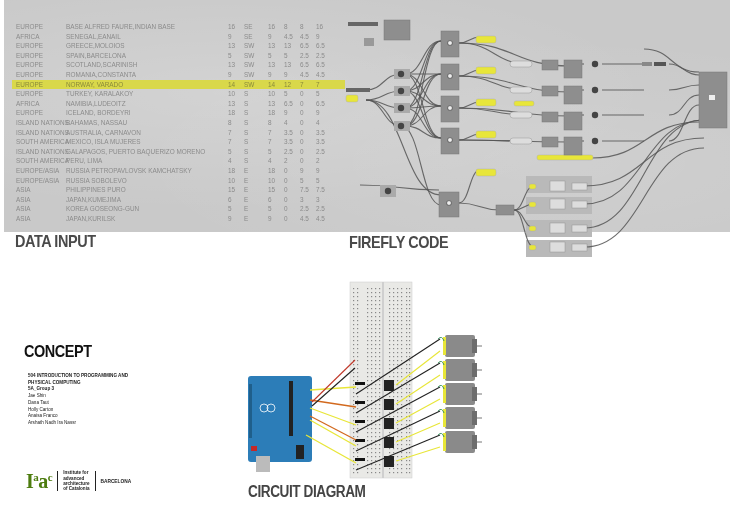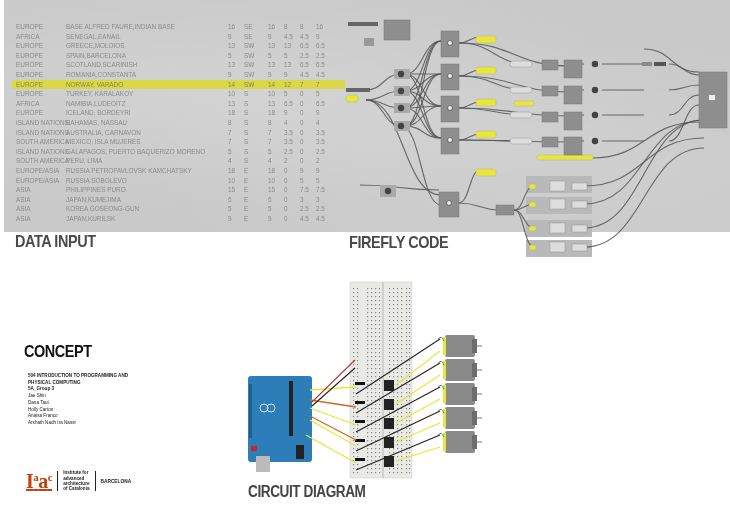"Iaac" #logo-mark { color: #c2410c -> #4d7c0f; text-decoration: underline -> none }
